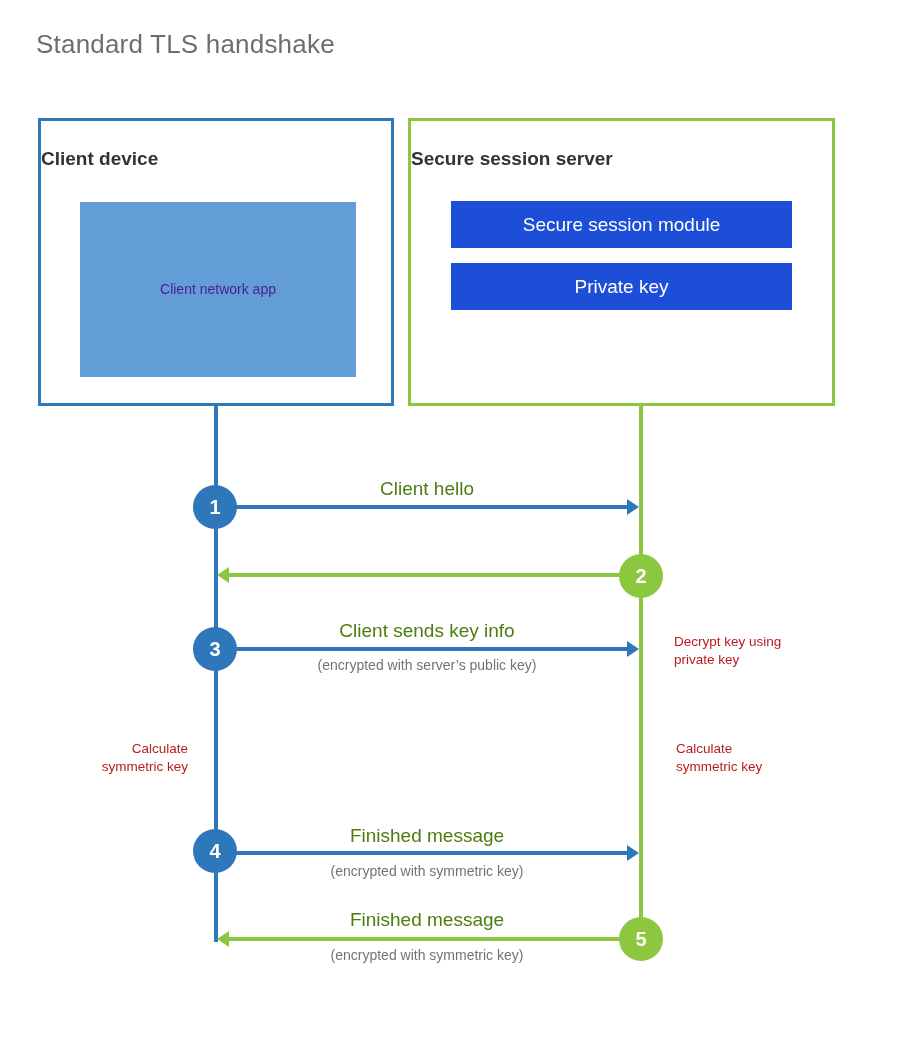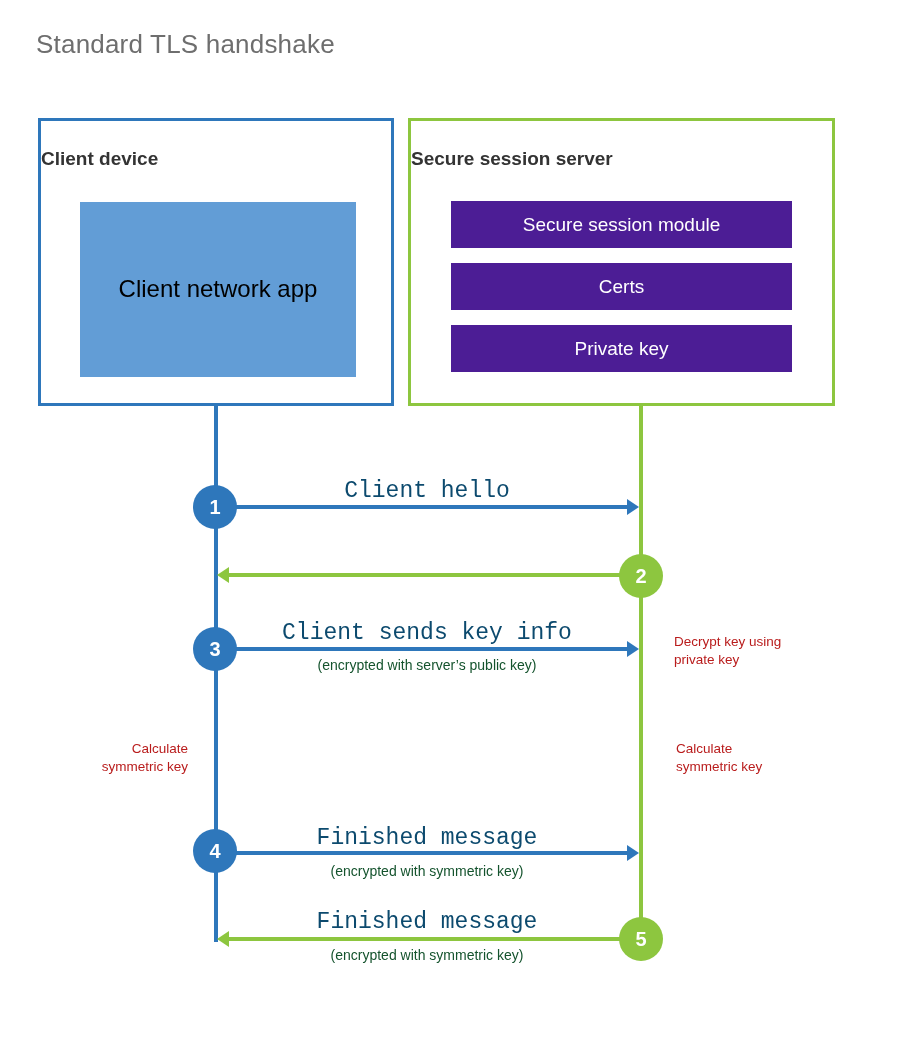"Secure session module" .server-bar { background: #4c1d95 -> #1d4ed8 }
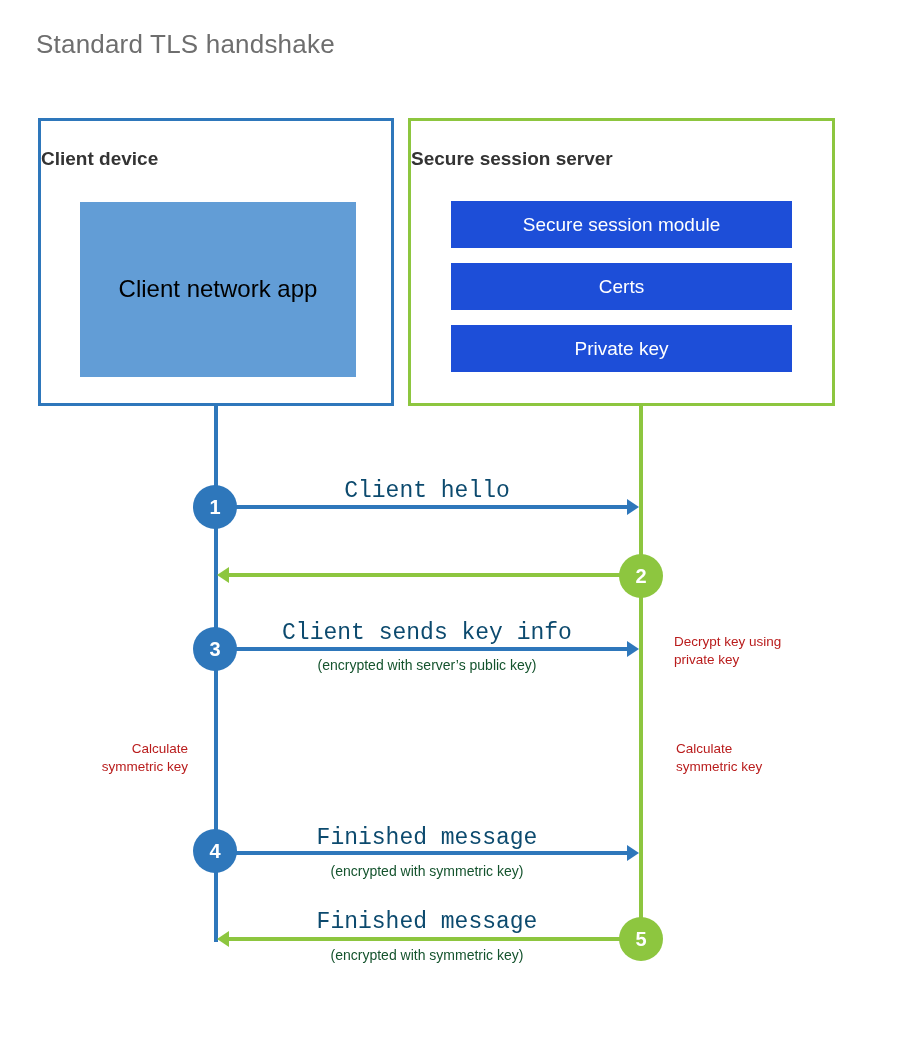"Client network app" .client-app-box { color: #000000 -> #4c1d95; font-size: 24px -> 14px }
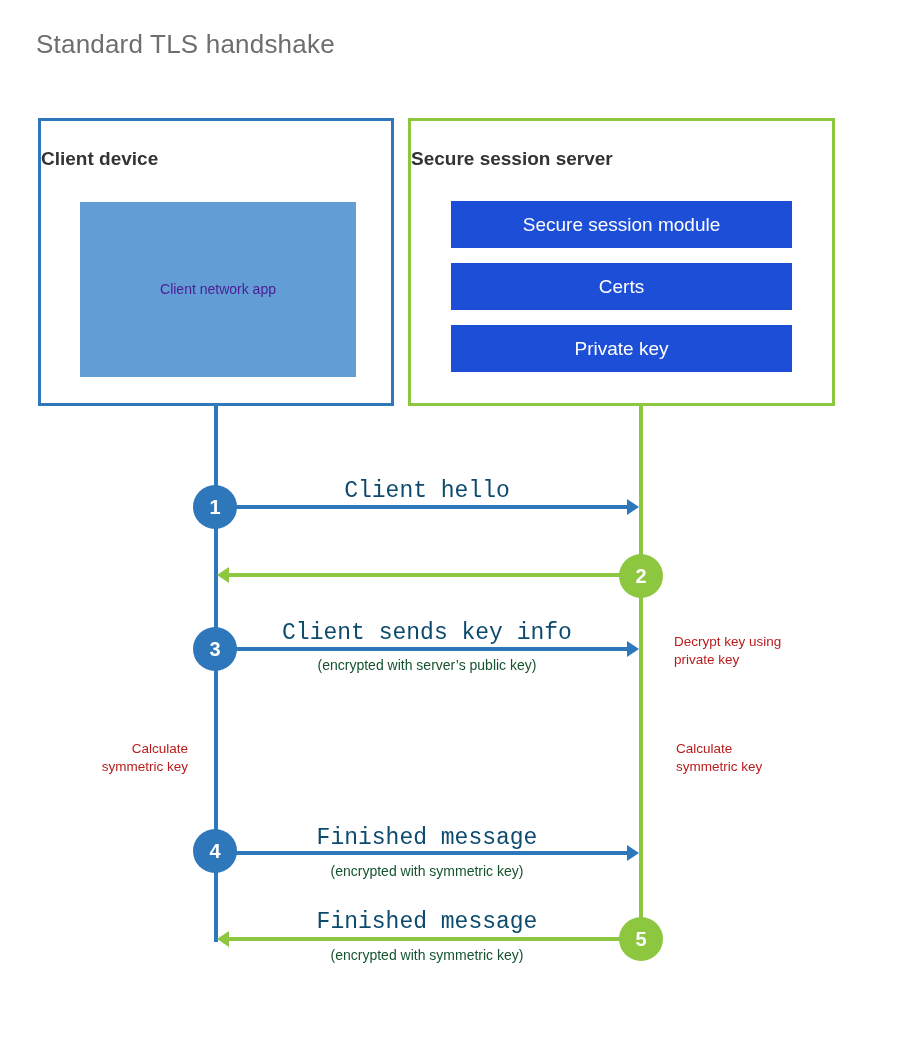"Certs" div.server-bar { html: <div>Certs</div> -> none }
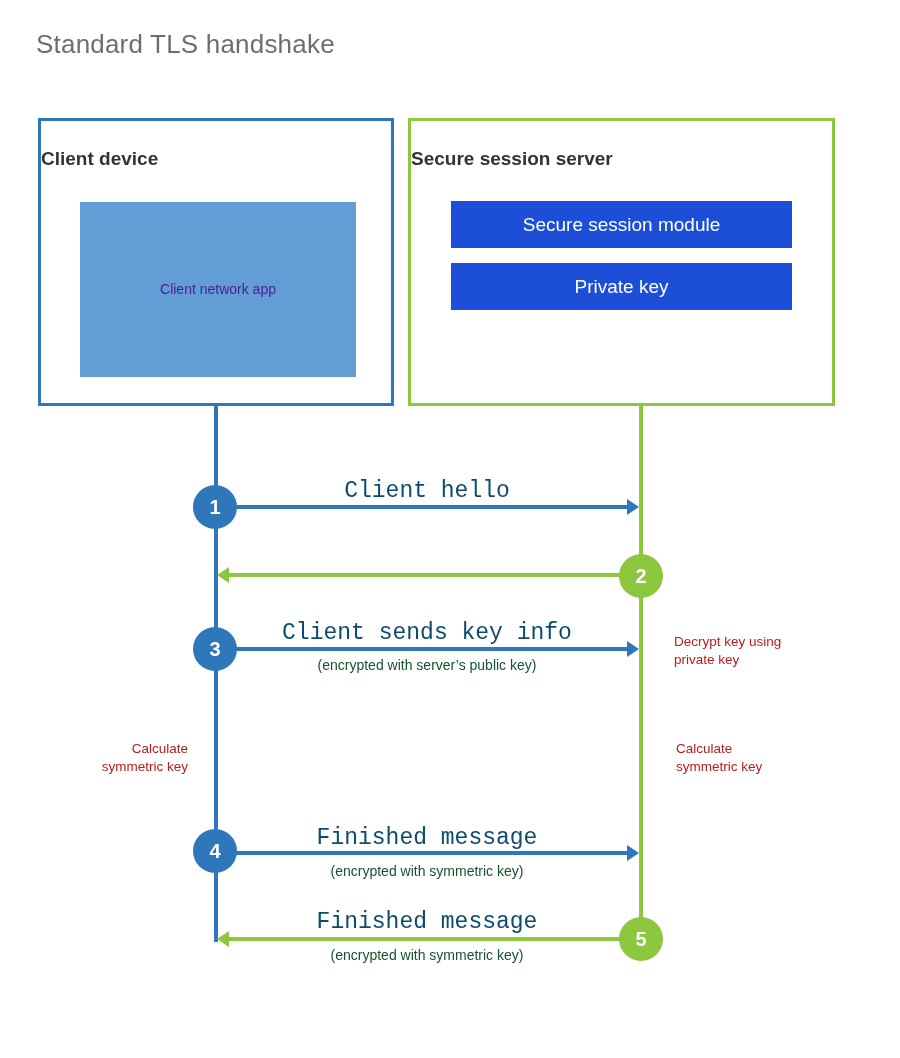"Client hello" .msg-label { color: #0c4a6e -> #4d7c0f; font-family: Liberation Mono, monospace -> none; font-size: 23px -> 19px }
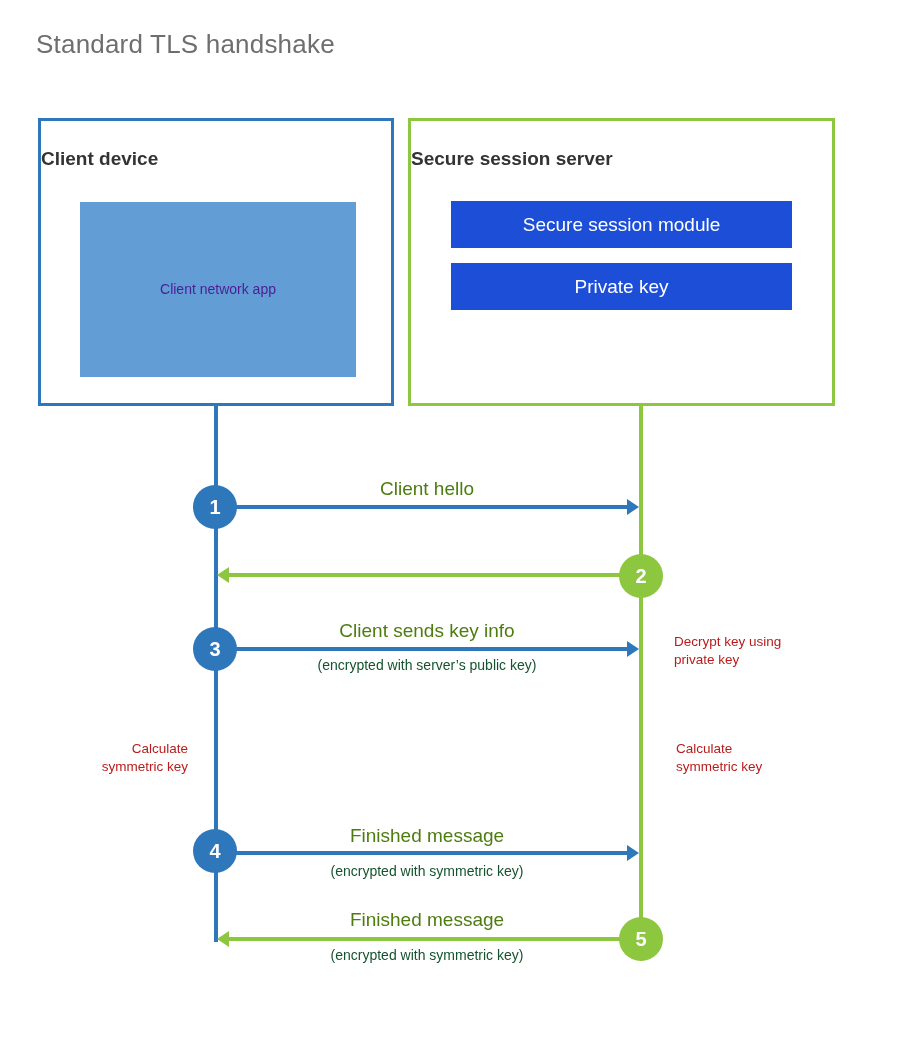"(encrypted with server’s public key)" .msg-sub { color: #14532d -> #737373 }
